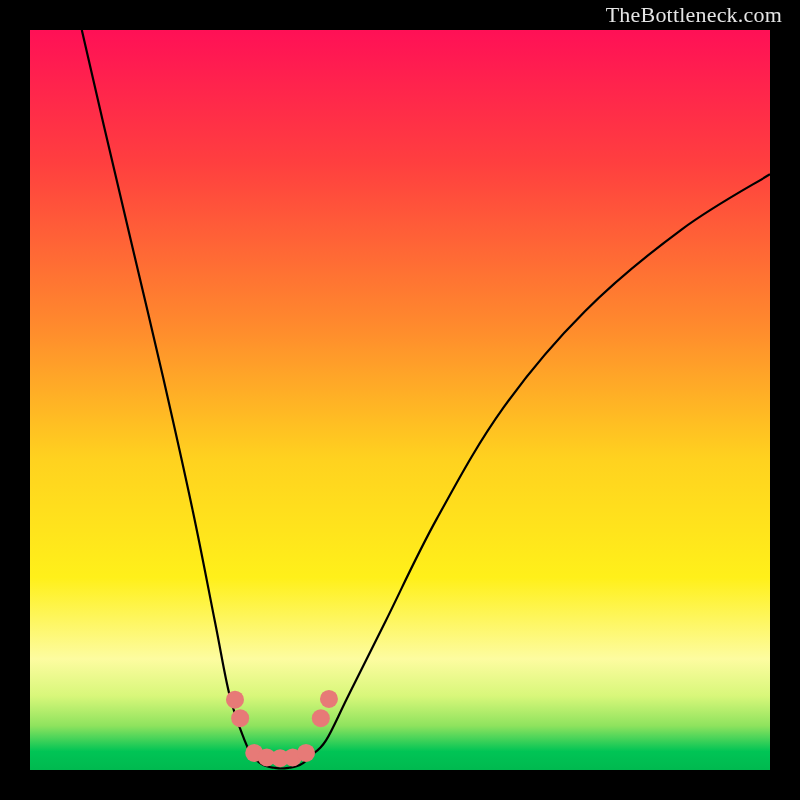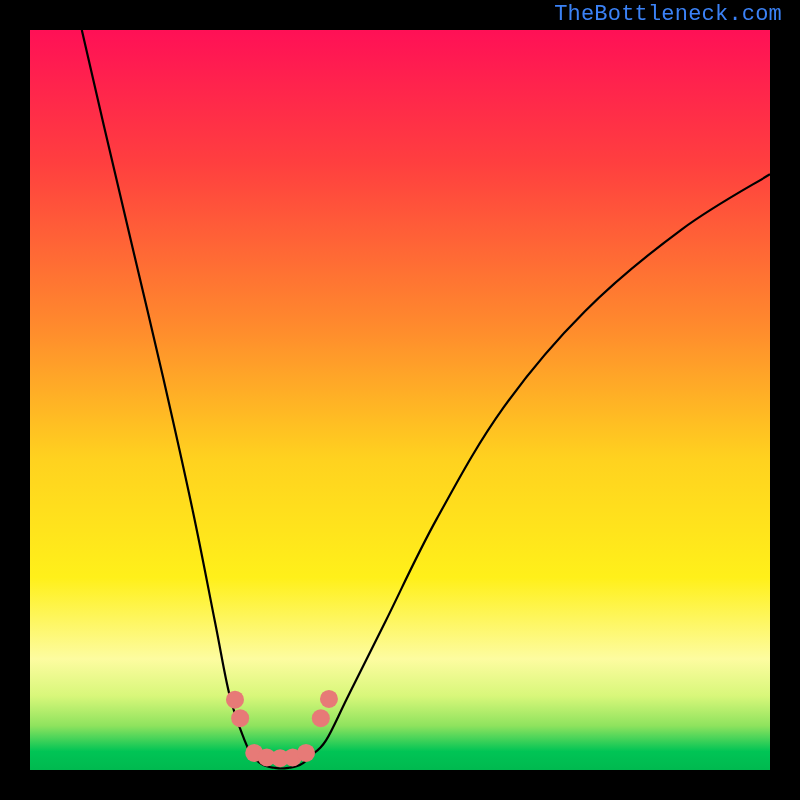"TheBottleneck.com" .watermark { color: #3b82f6 -> #e5e5e5; font-family: Liberation Mono, monospace -> Liberation Serif, serif }
